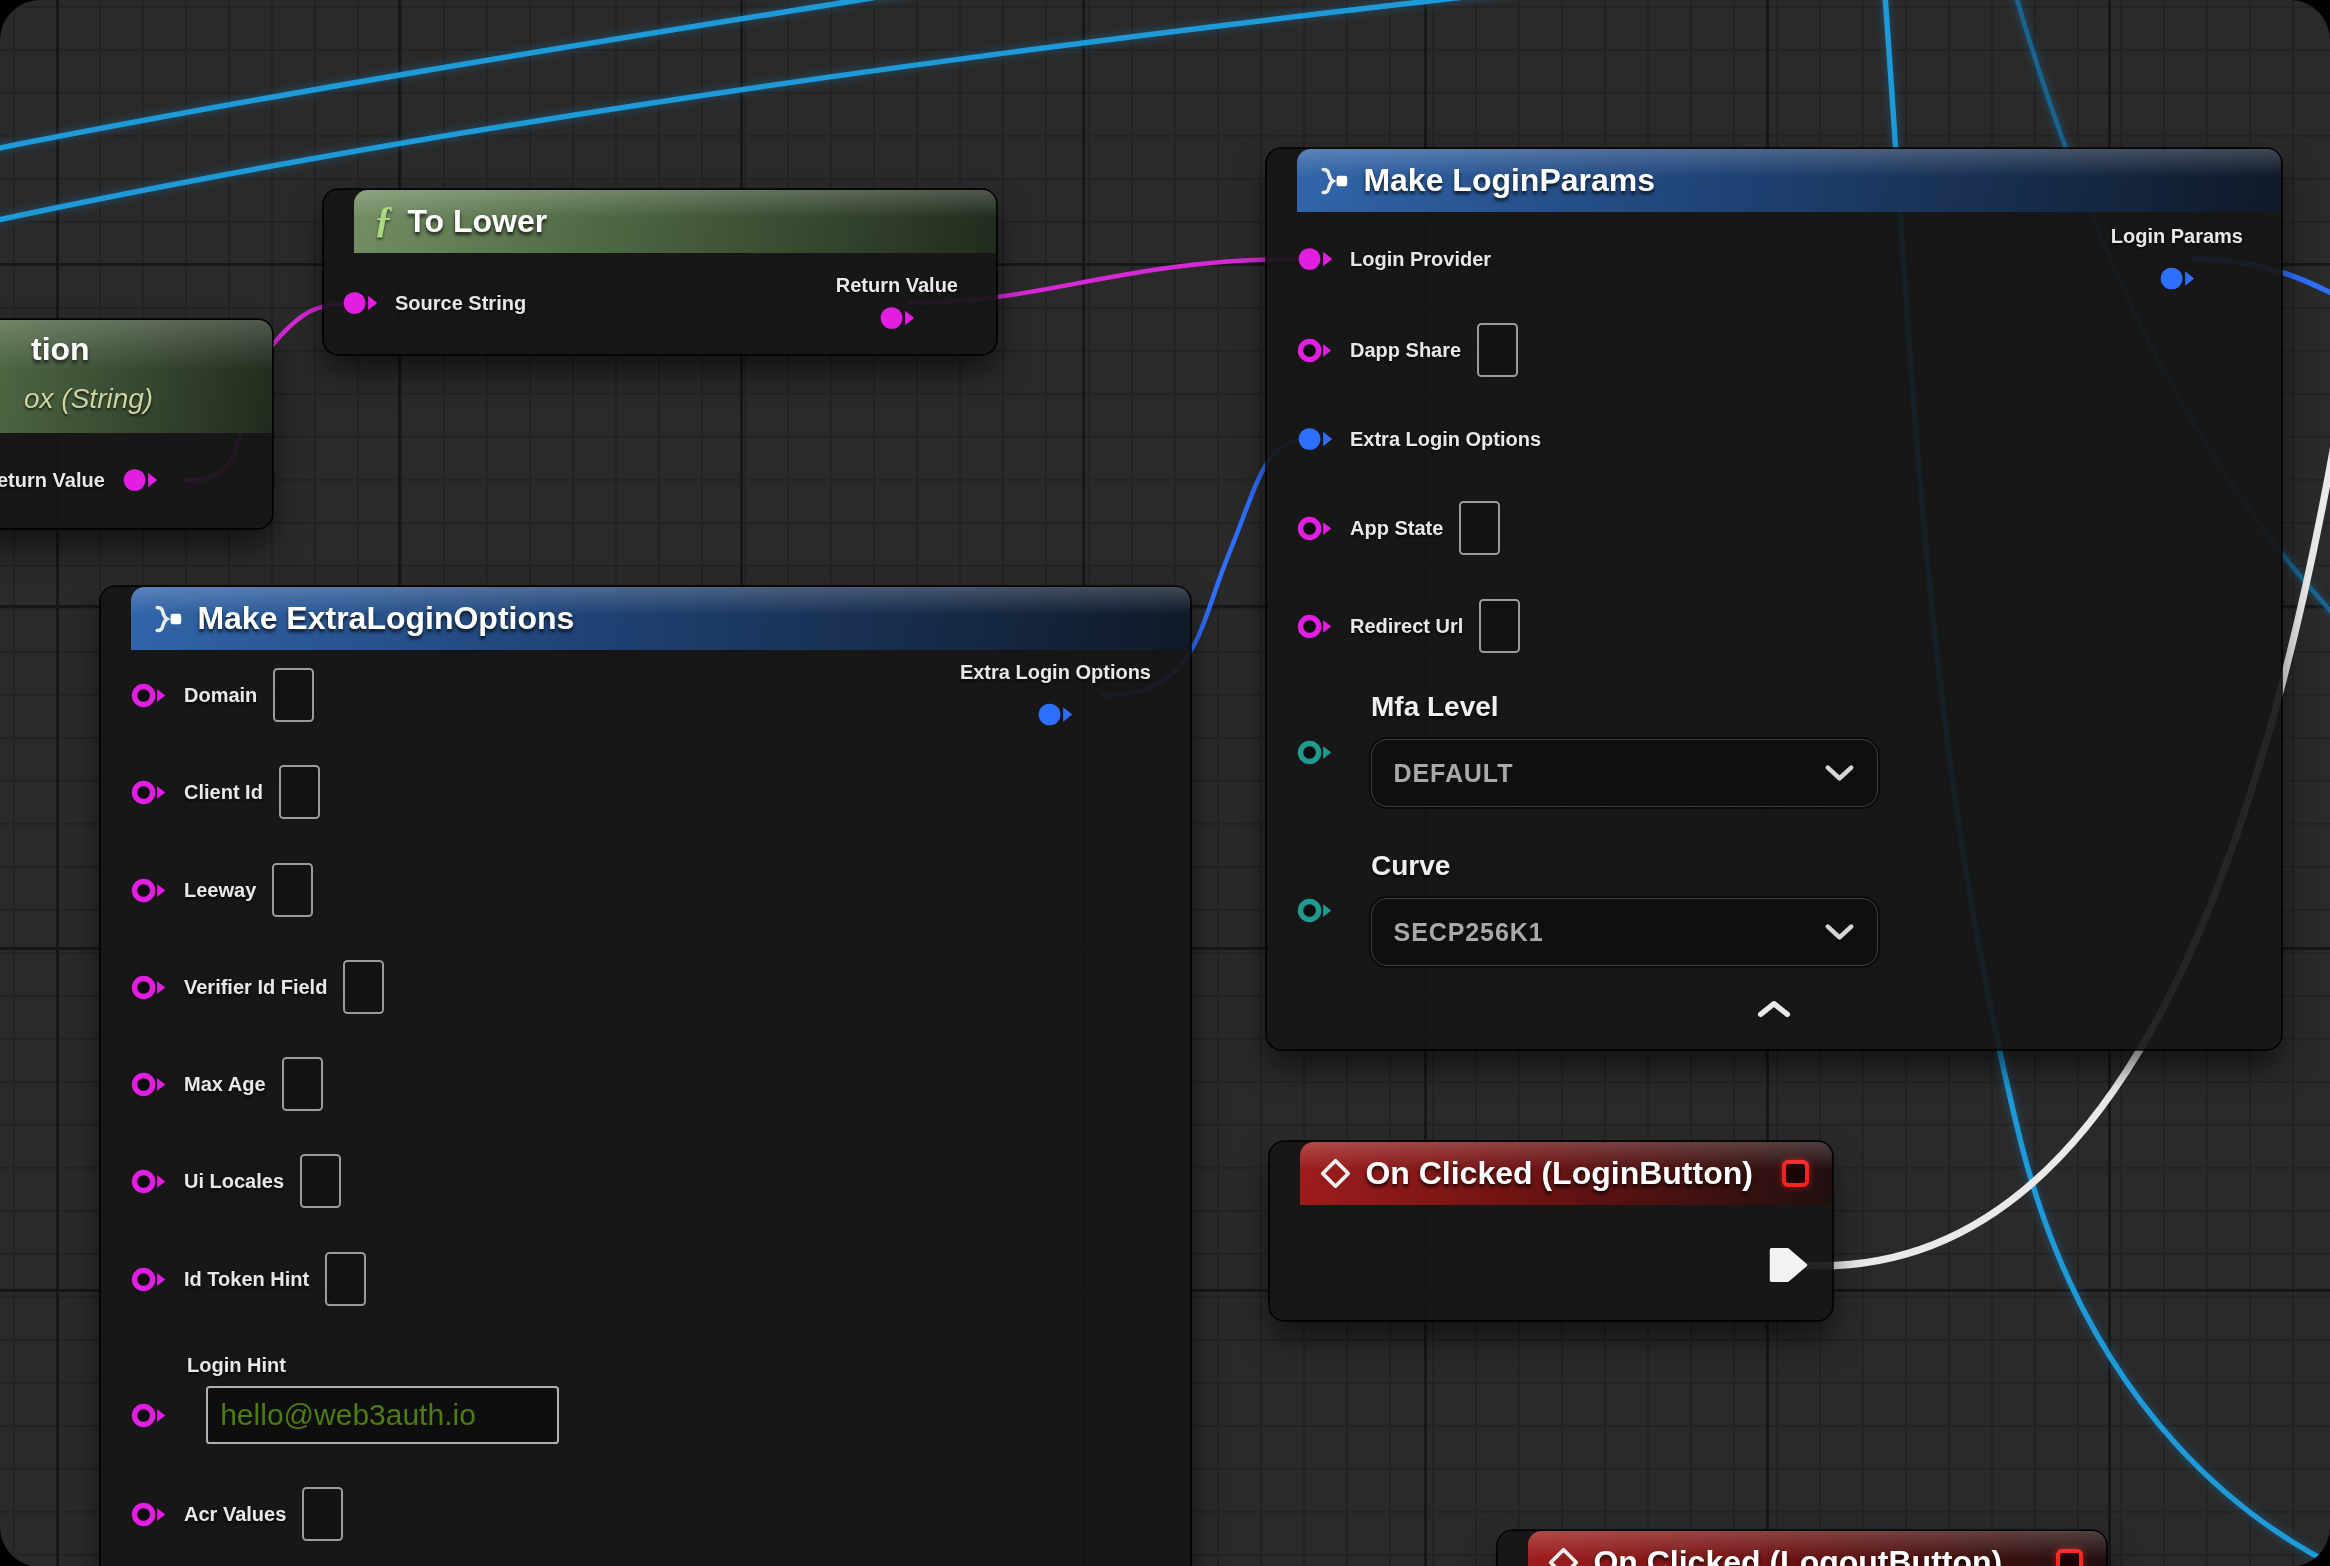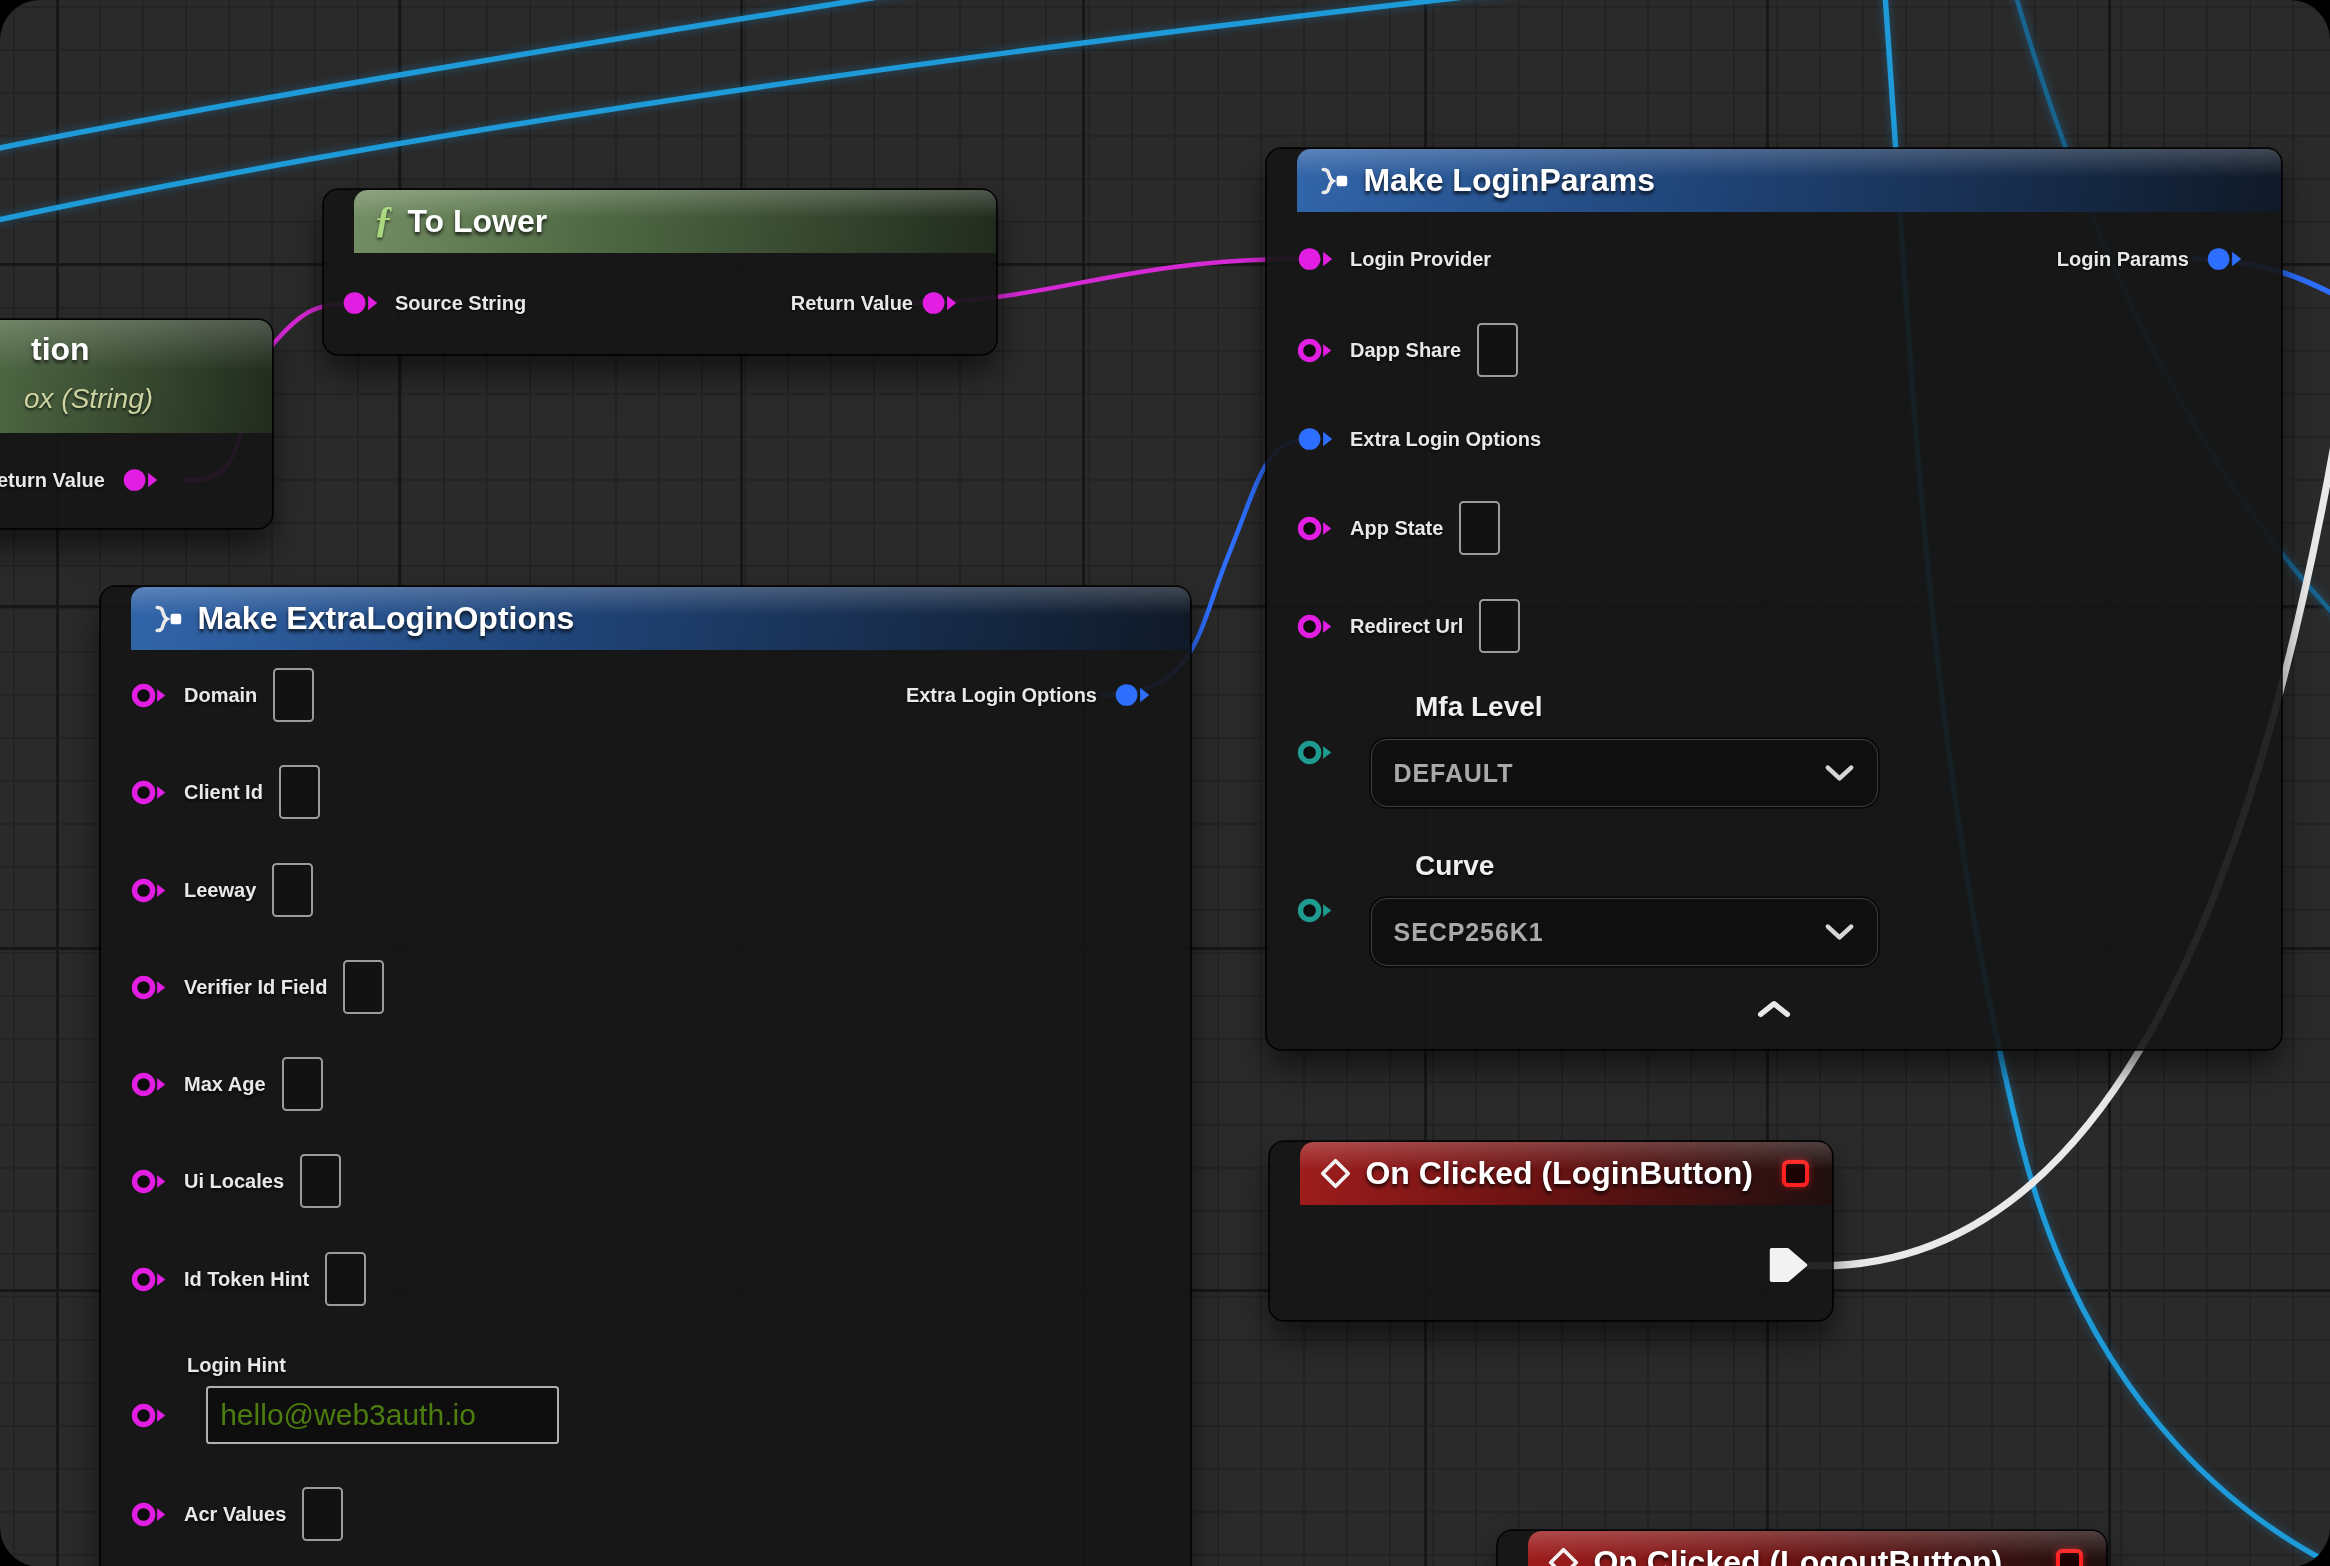"Login Params" .row-out { flex-direction: row -> column }
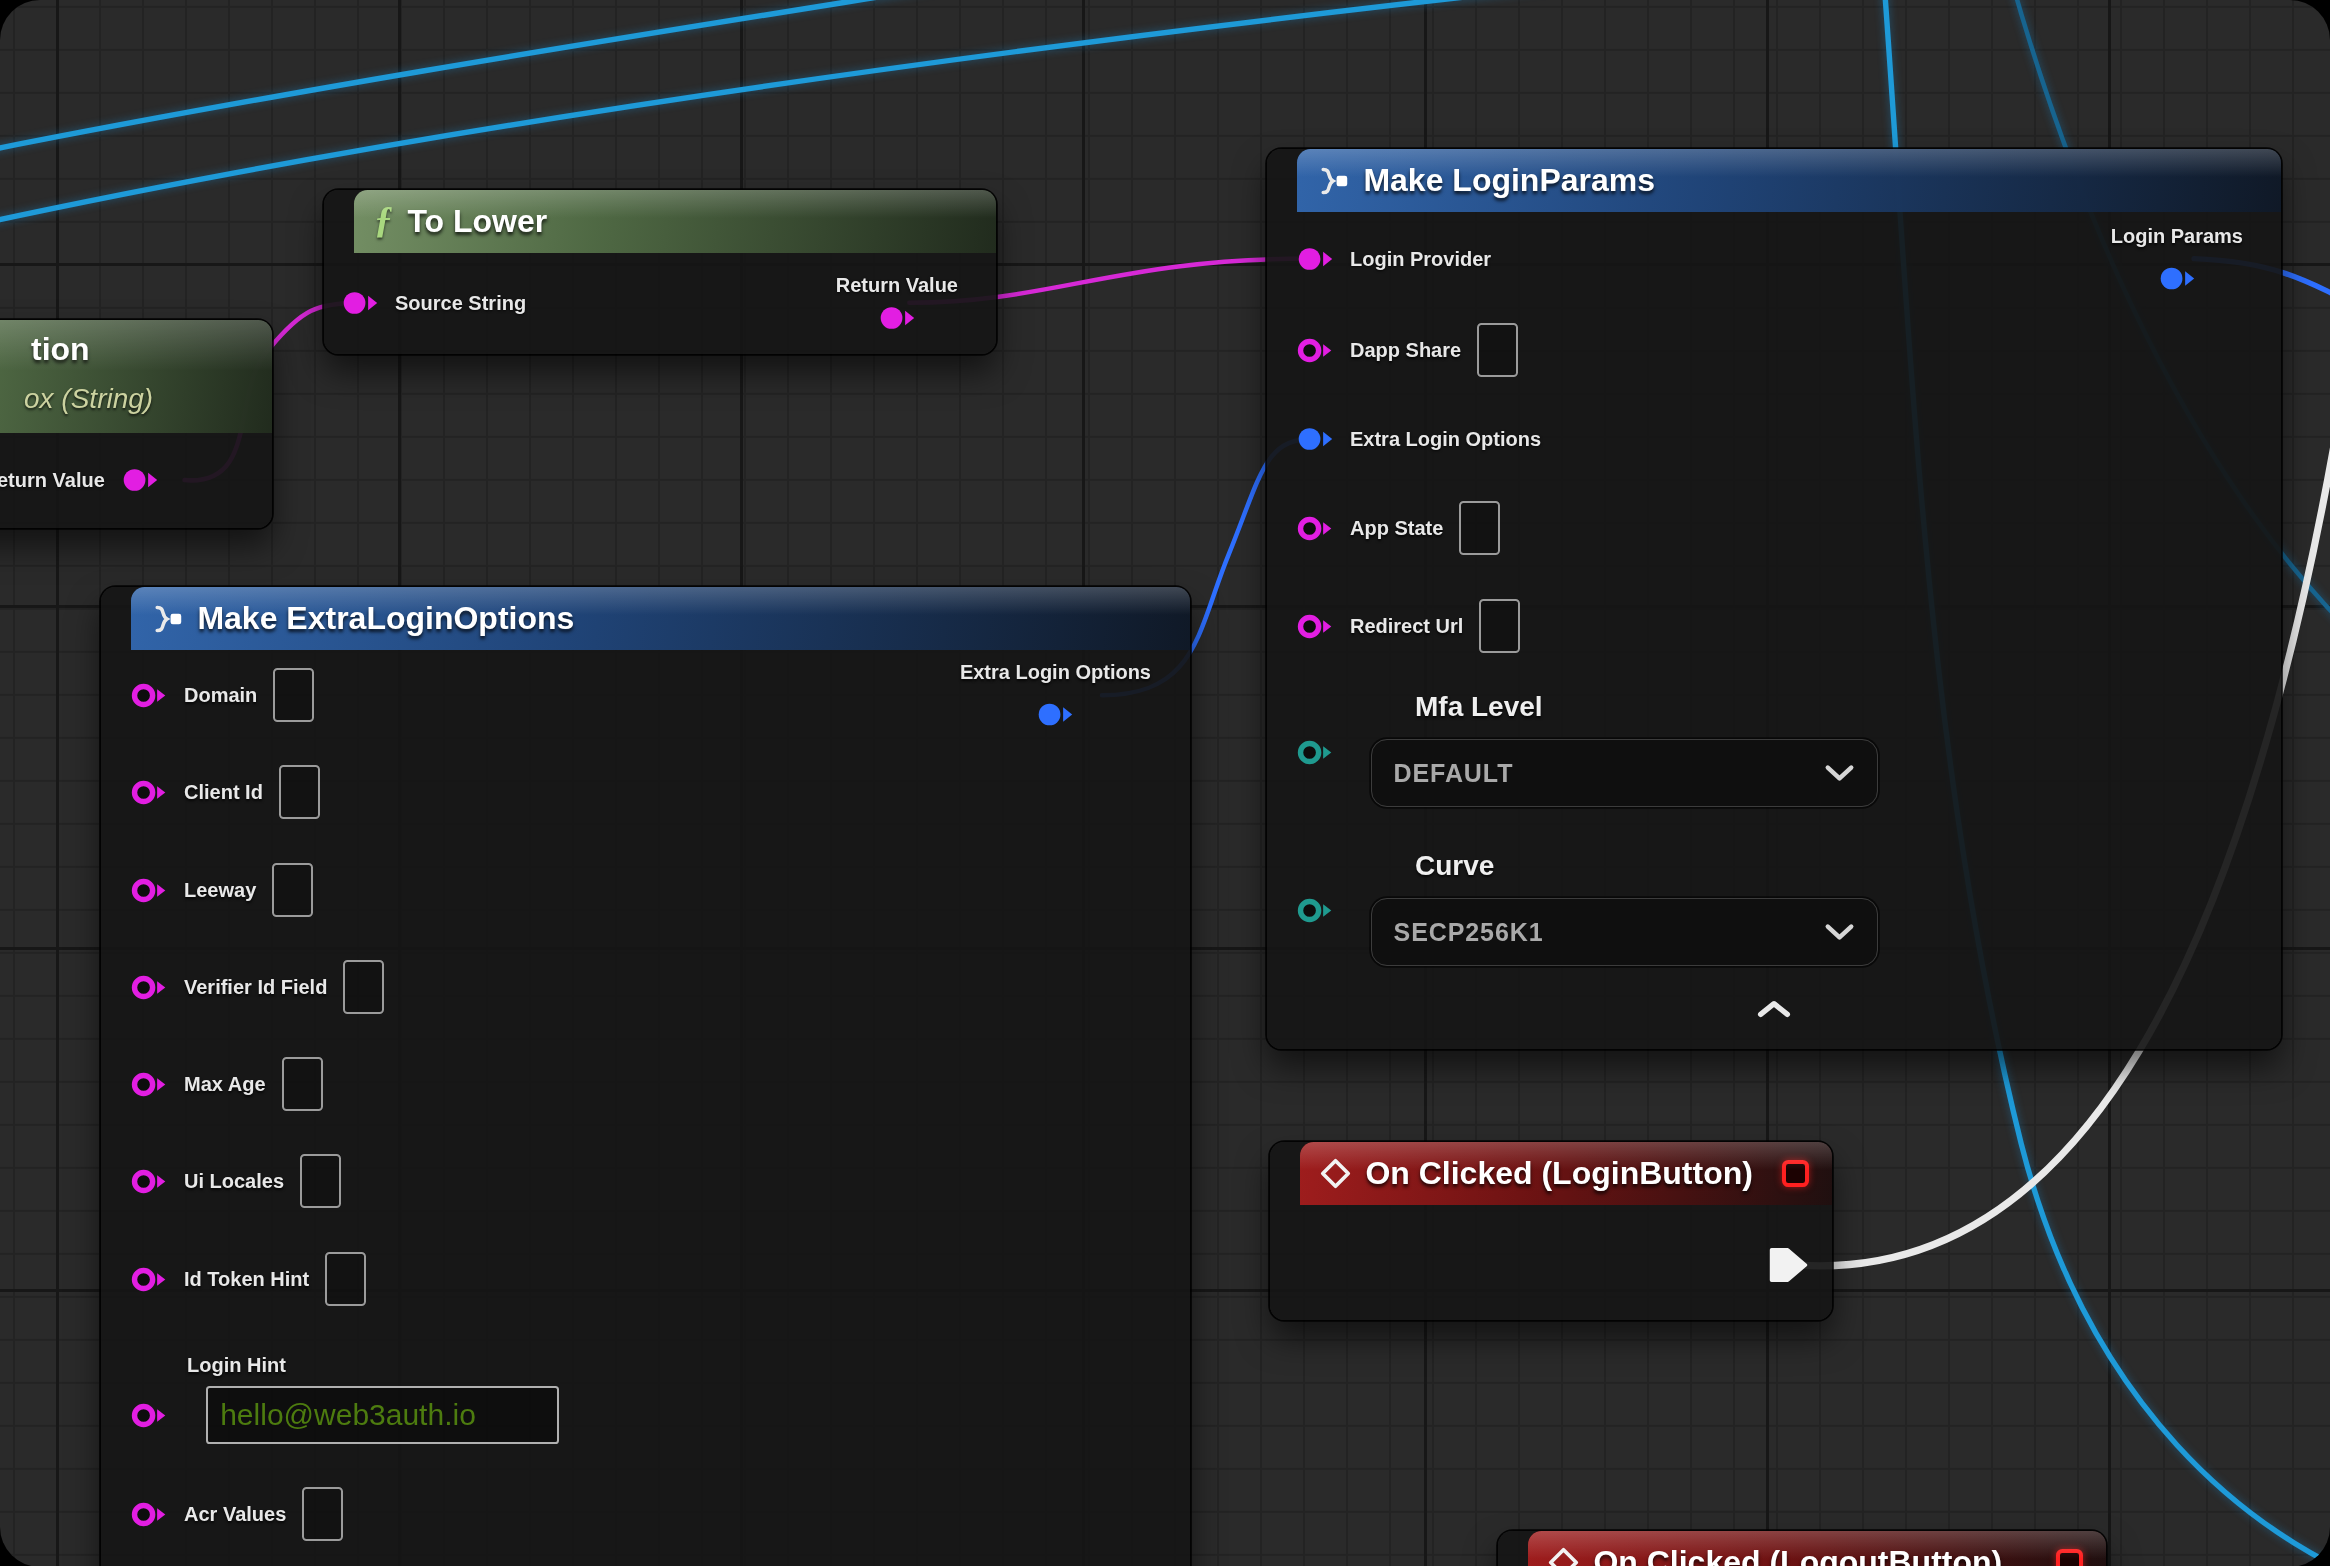"Mfa Level" .select-label { margin-left: 44px -> none }
